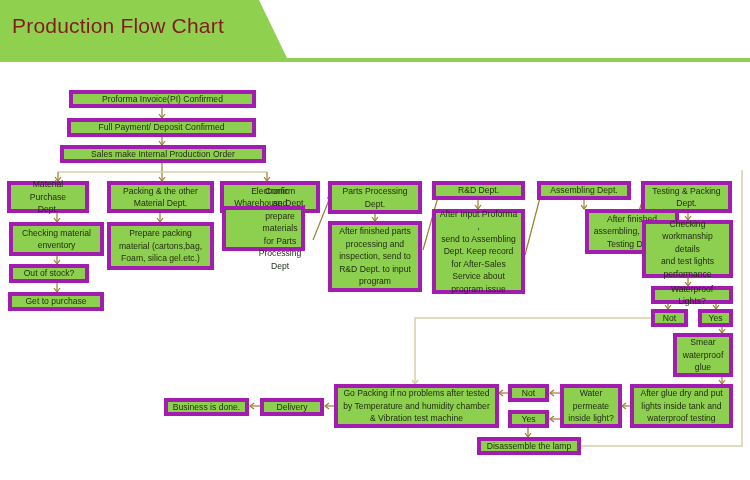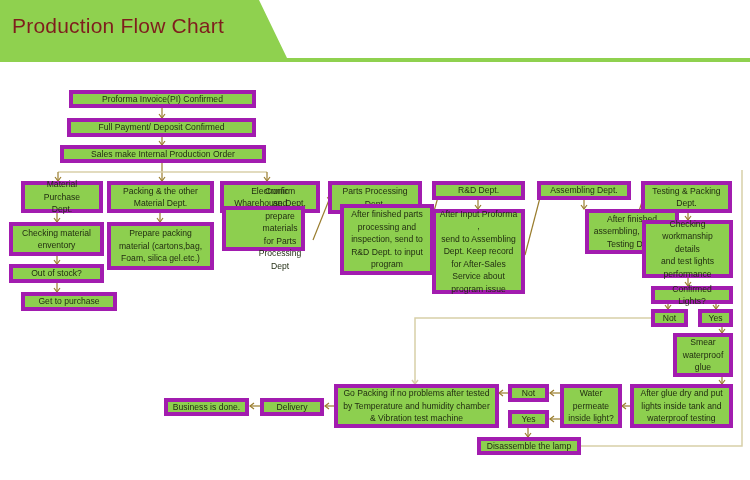"Material Purchase" div.node { left: 21px -> 7px }
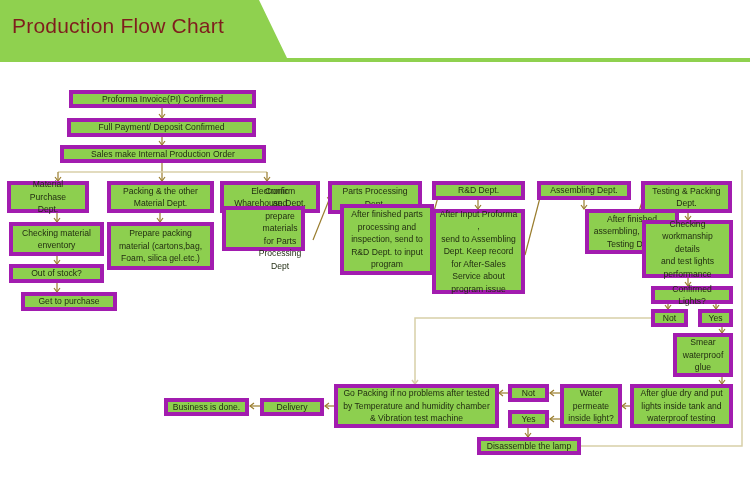"After finished parts" div.node { margin-left: 12px -> none; top: 204px -> 221px }
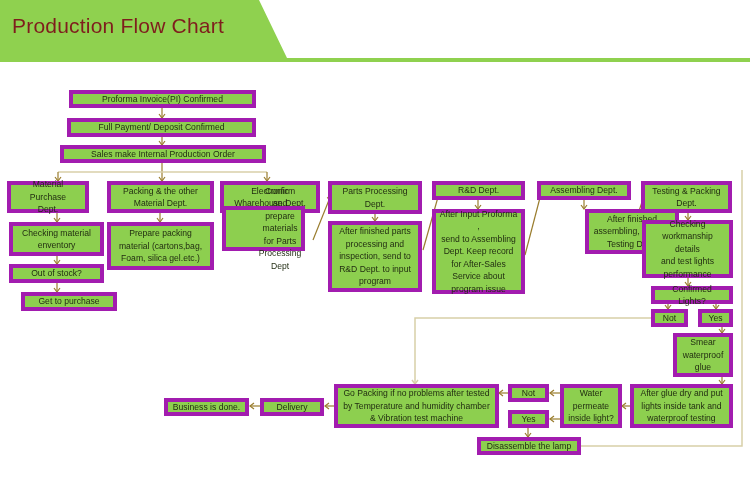"Out of stock?" div.node { width: 95px -> 80px }
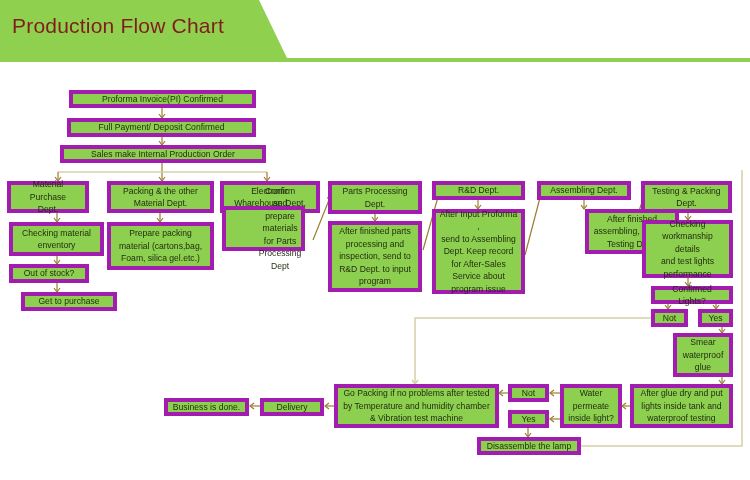"Confirmed Lights?" span { text: Confirmed -> Waterproof }
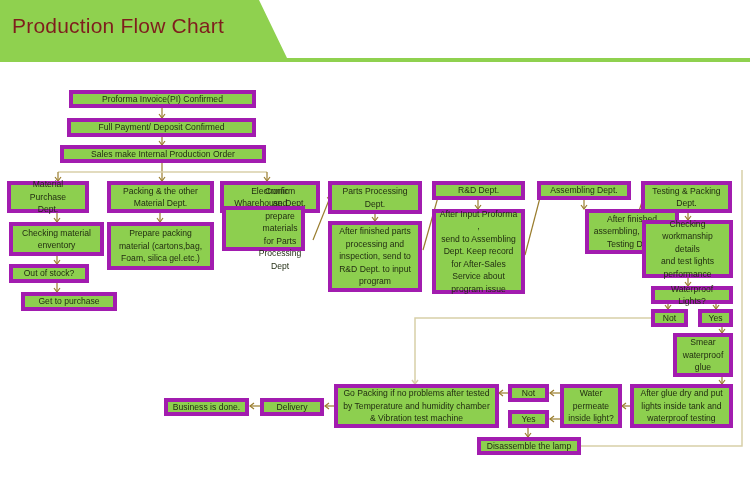"Get to purchase" div.node { left: 21px -> 8px }
